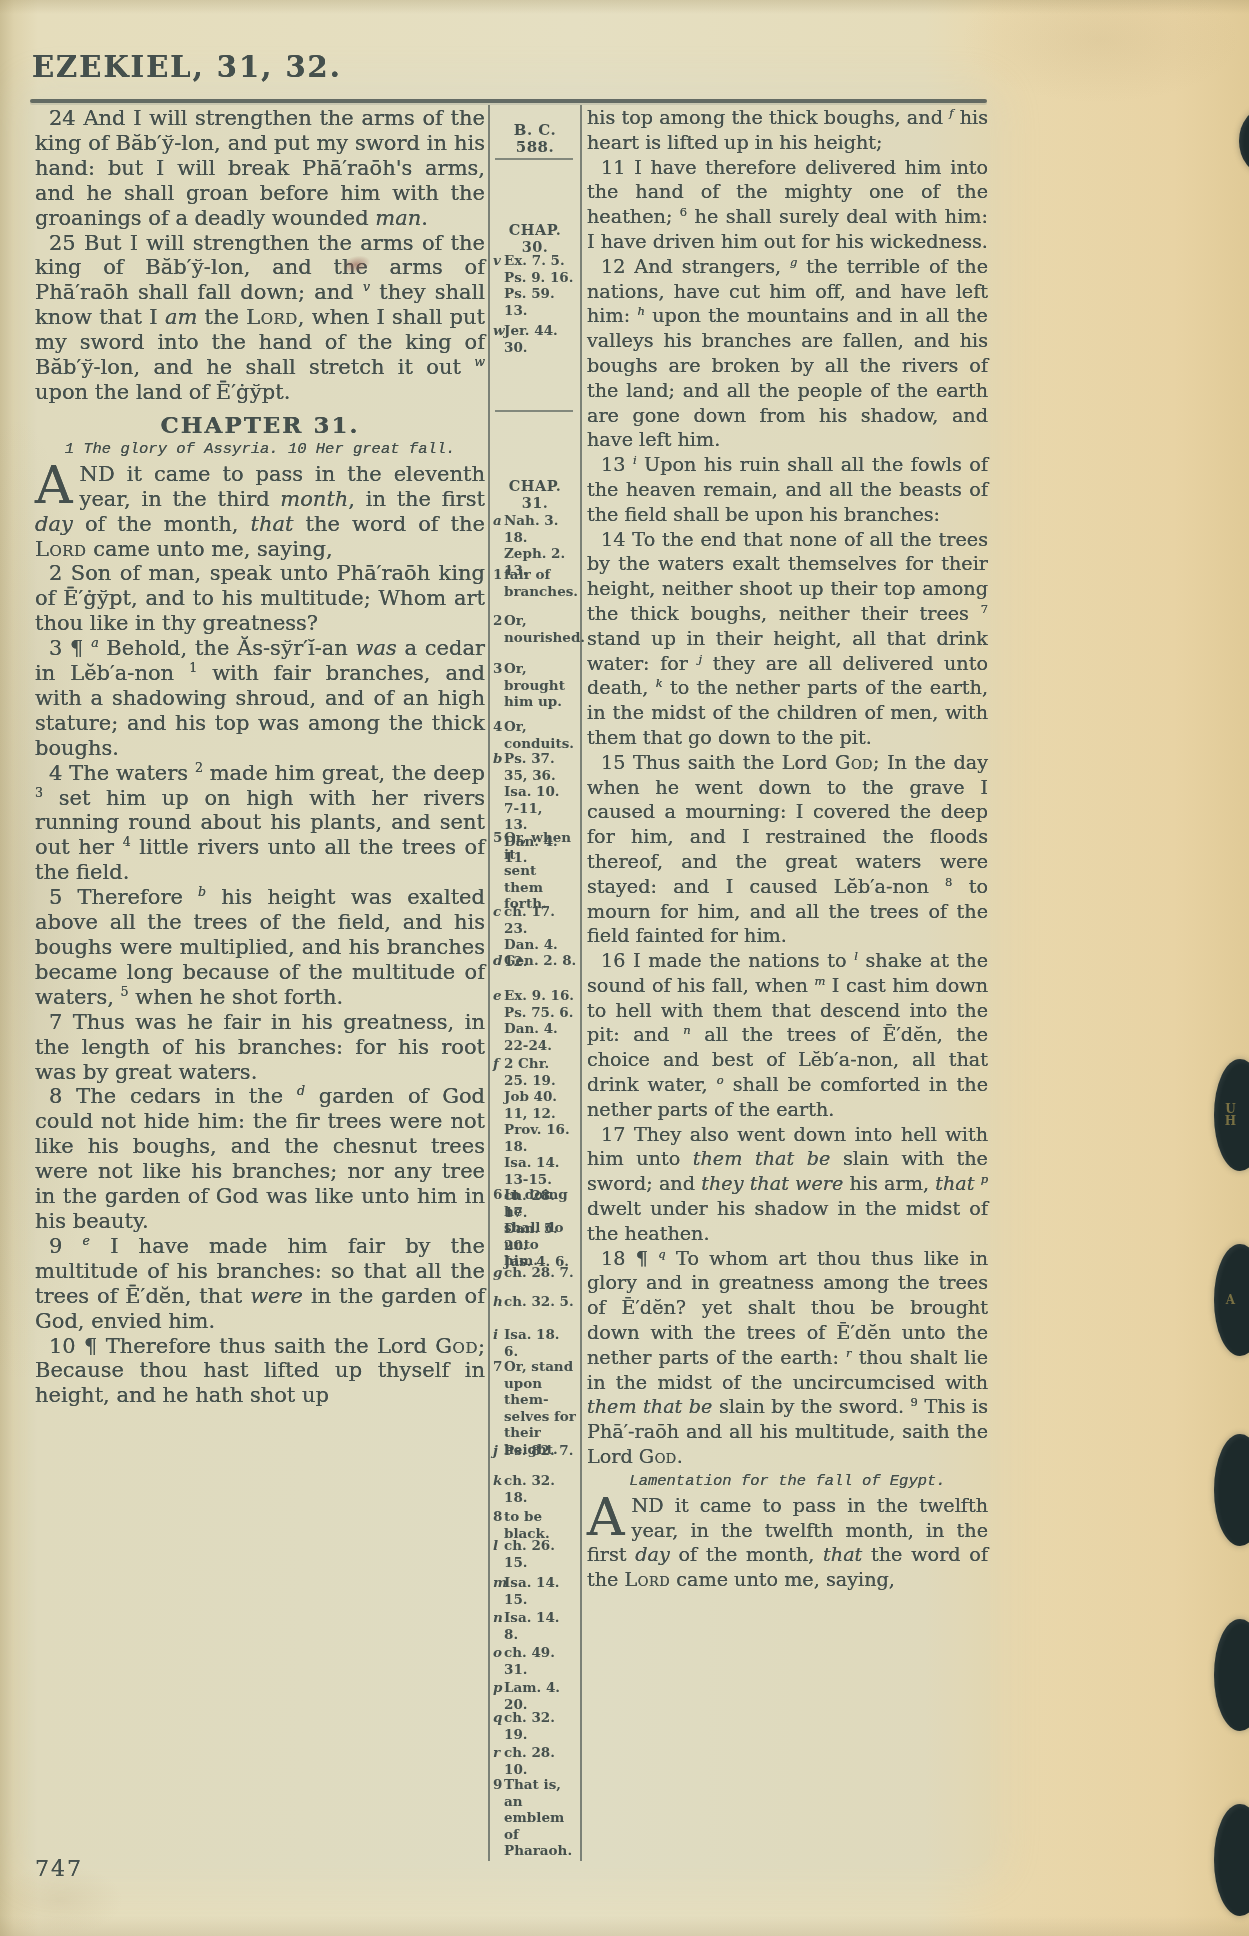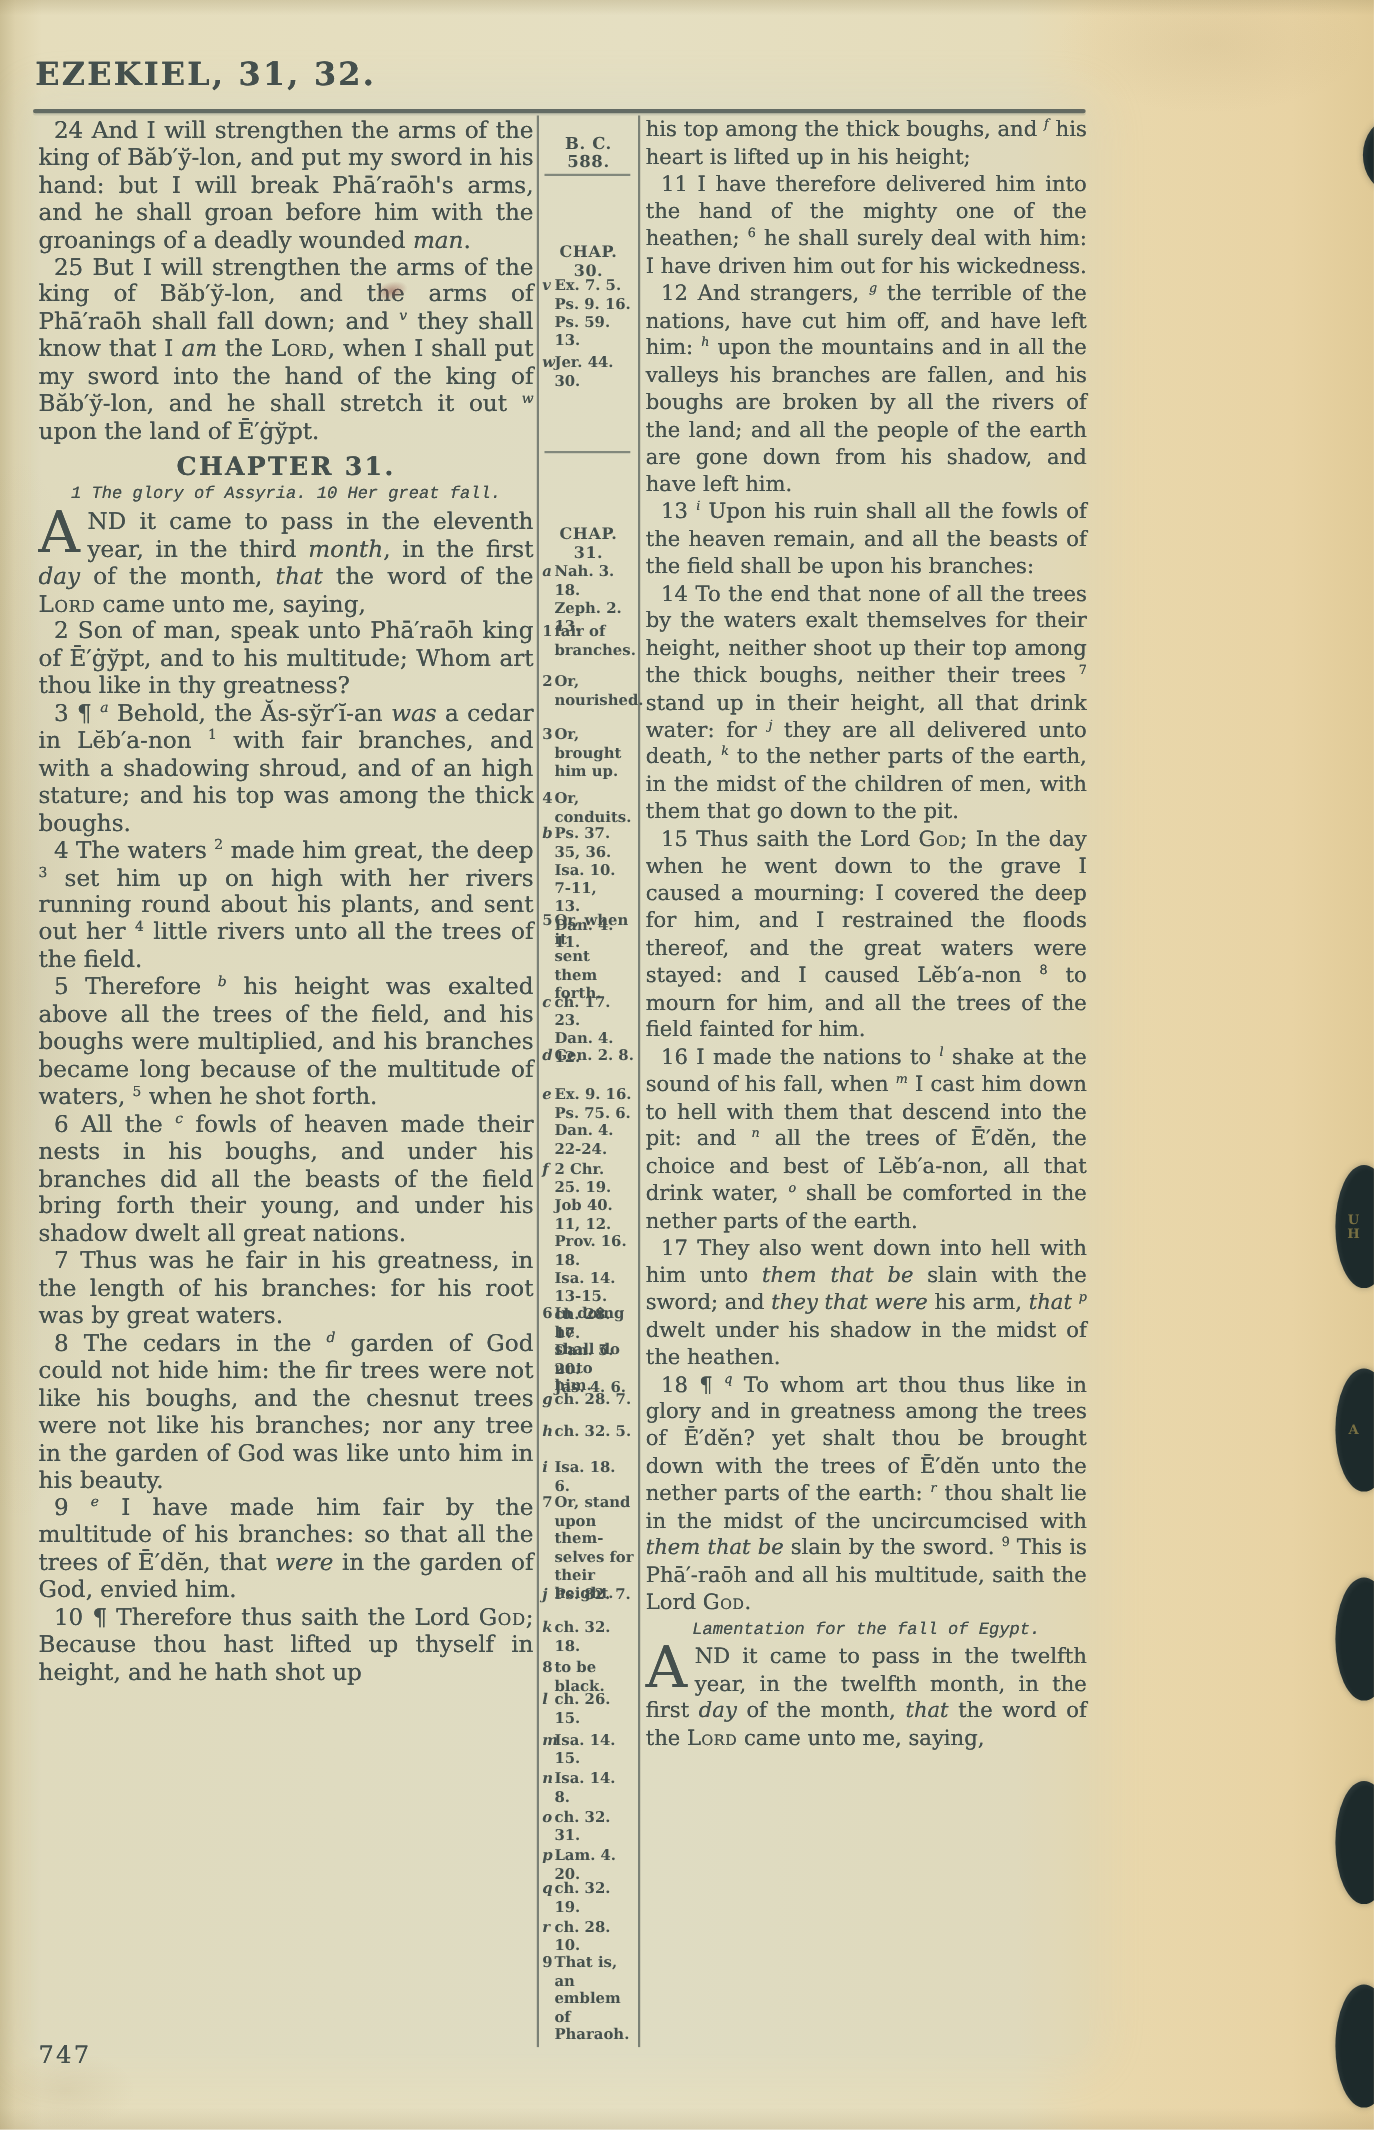"6 All the c fowls" p.v { html: <p>6 All the <sup>c</sup> fowls of heaven made their nests in his boughs, and under his branches did all the beasts of the field bring forth their young, and under his shadow dwelt all great nations.</p> -> none }
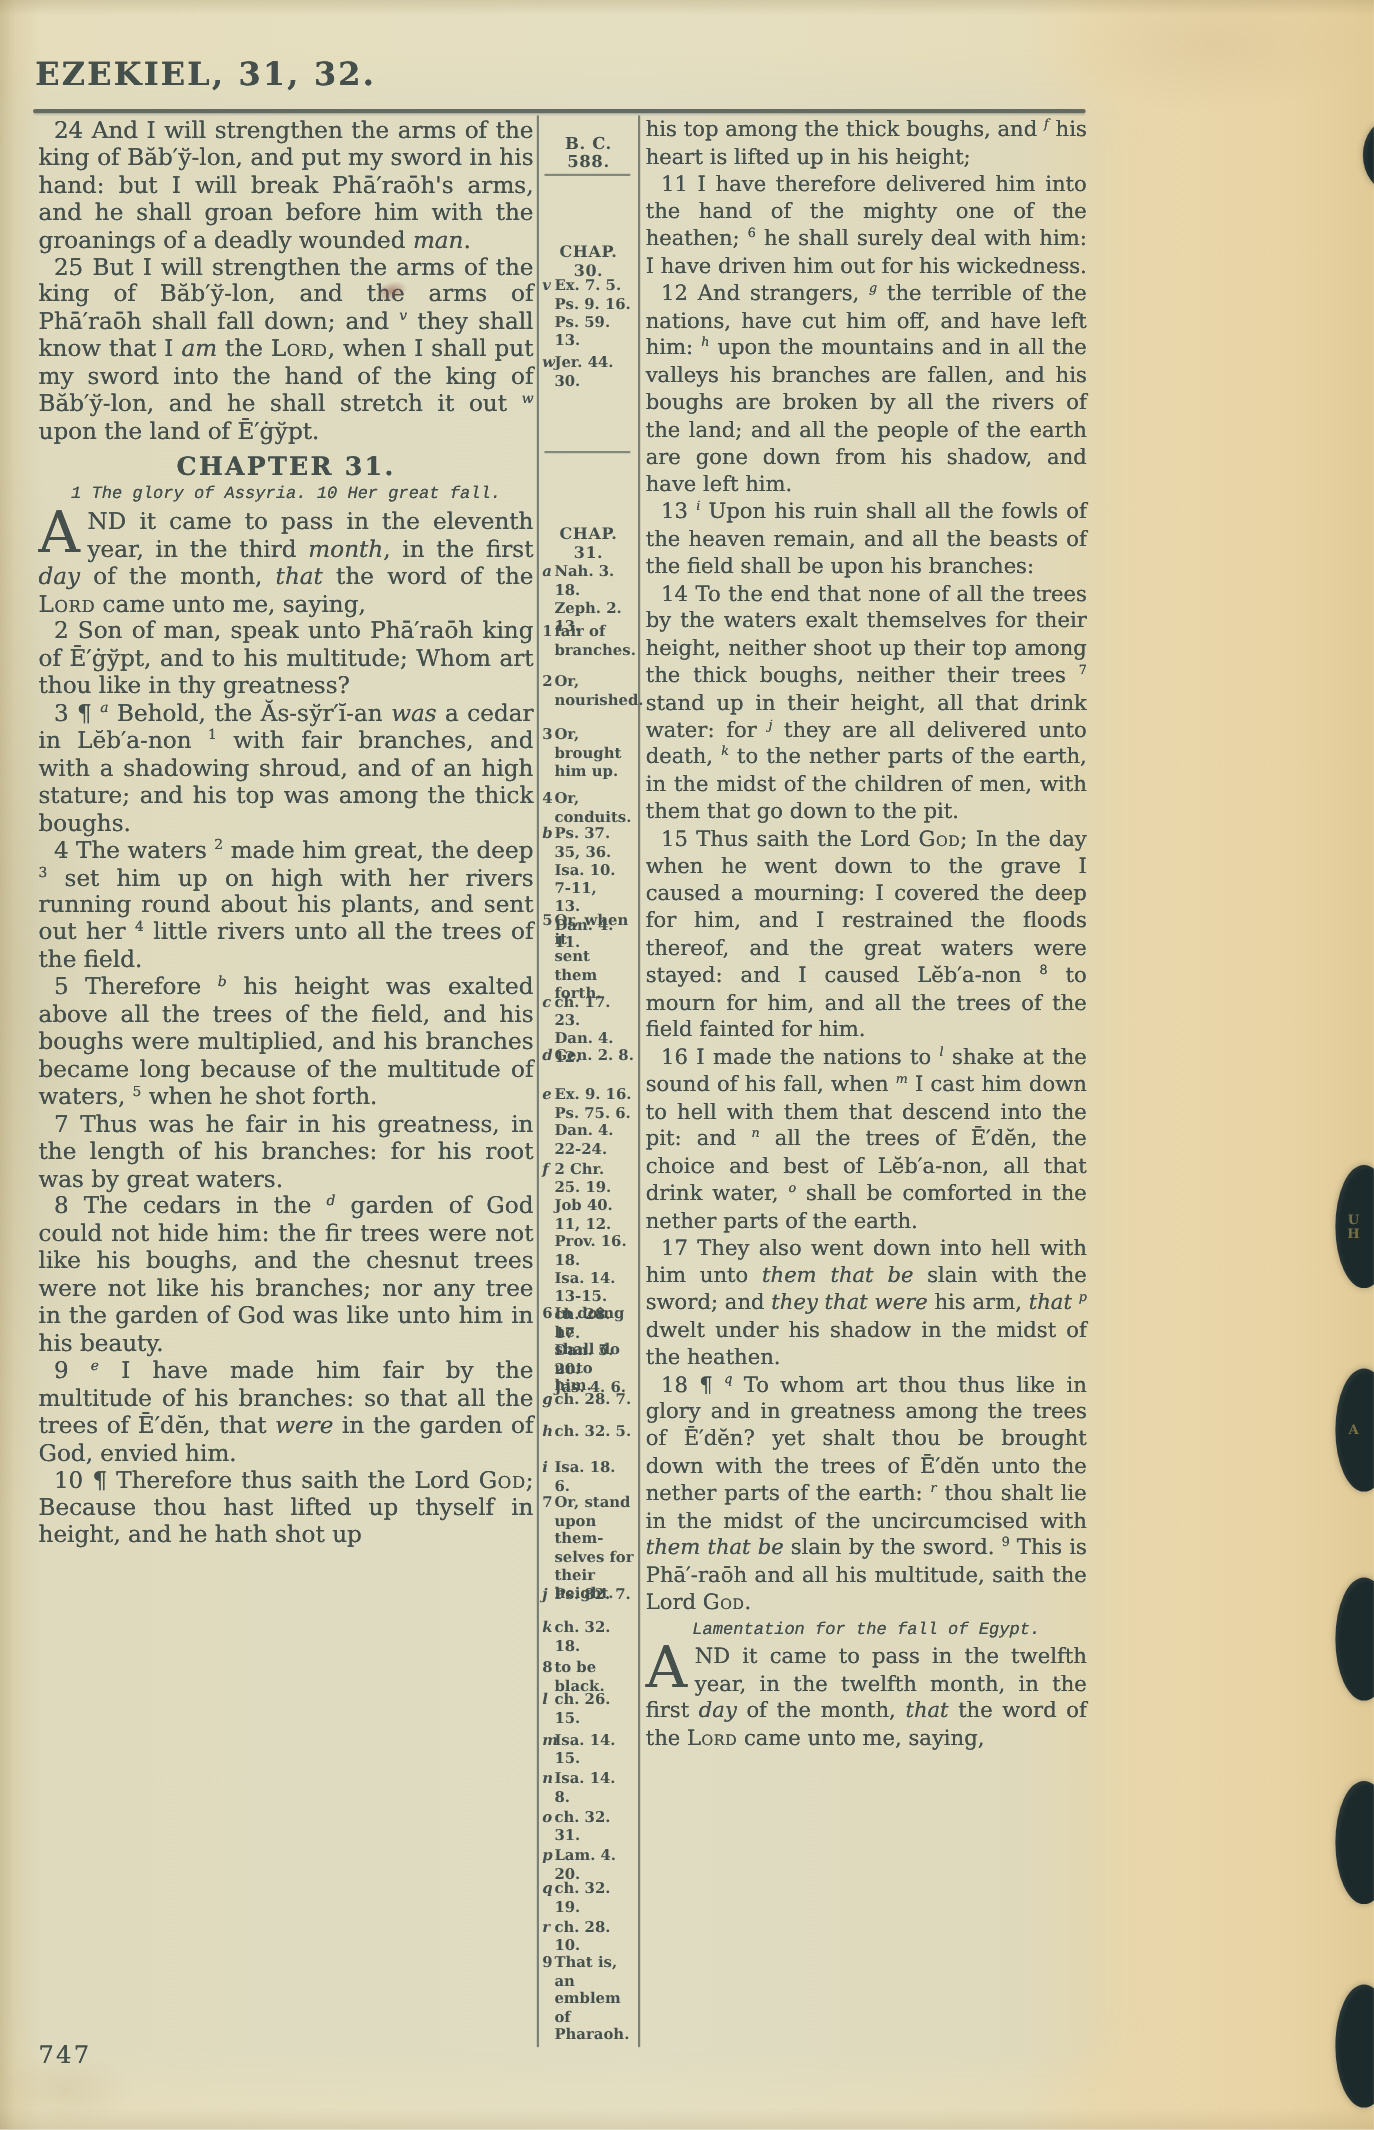"ch. 32. 31." span.rt { text: 32 -> 49 }
